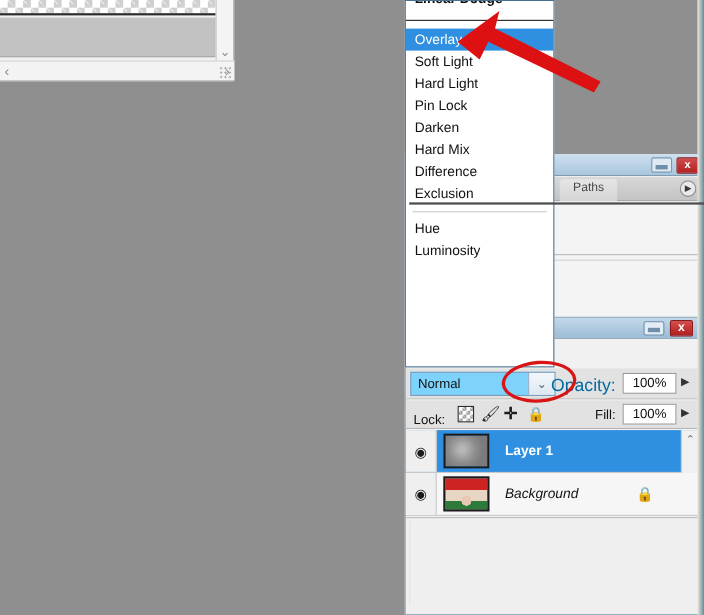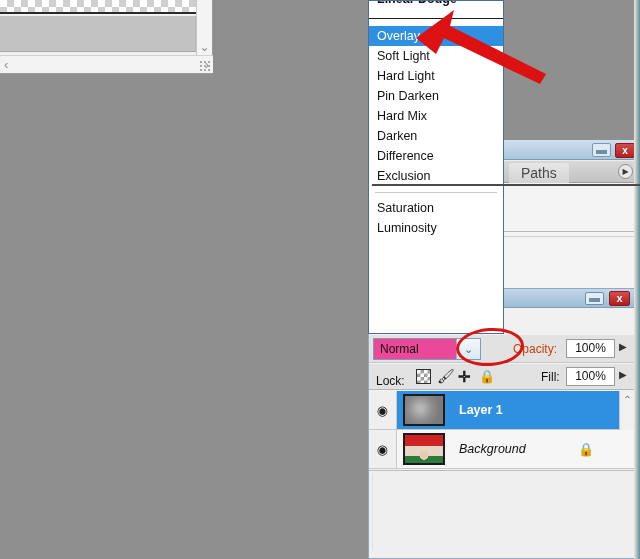"Pin Darken" div.dd-item { text: Darken -> Lock }
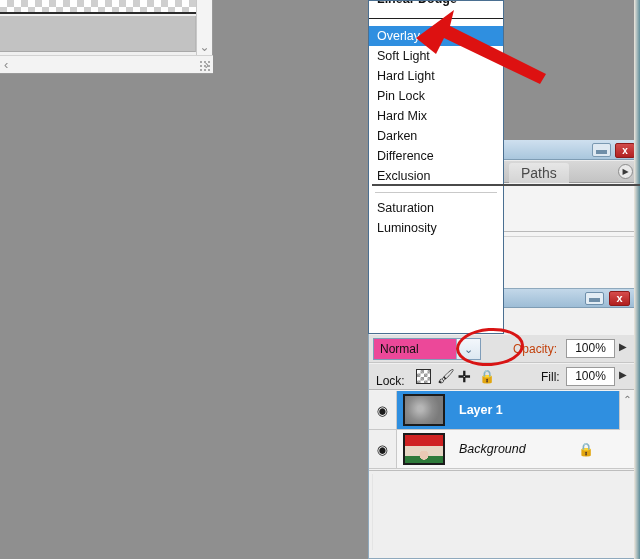"Hard Mix" div.dd-item { order: before "Darken" -> after "Darken" }
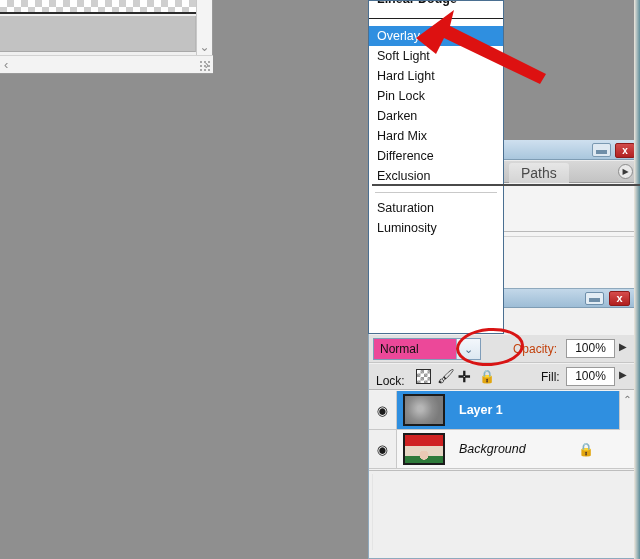"Paths" #tab-paths { font-size: 14px -> 11px }
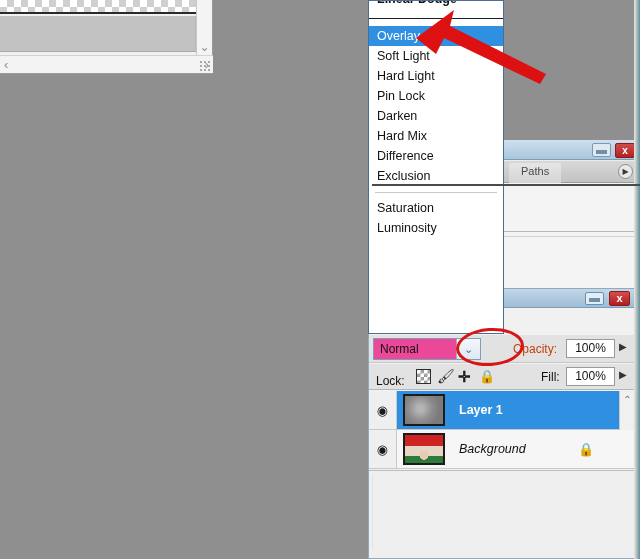"Hue" div.dd-item { html: none -> <div>Hue</div> }
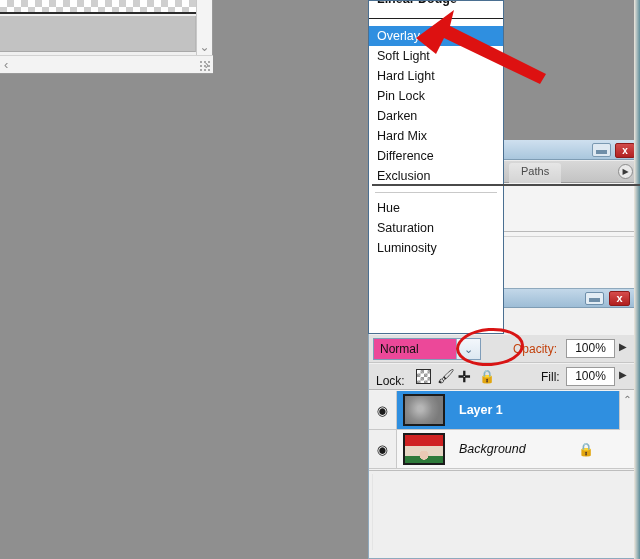"Saturation" div.dd-item { html: <div>Saturation</div> -> none }
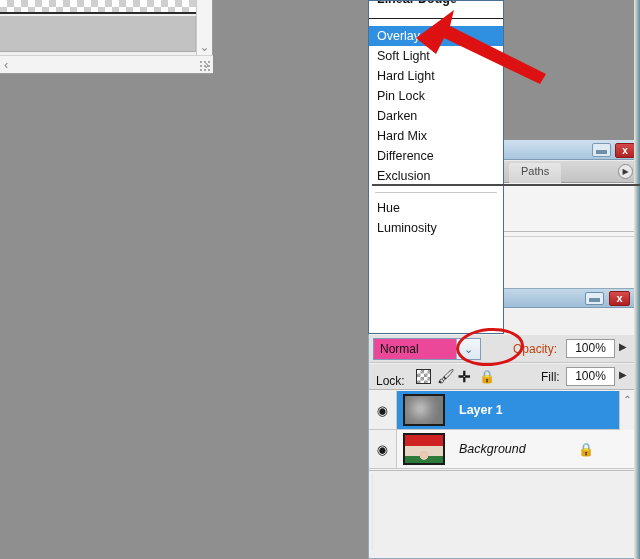"Normal" #blend-select { background: #ec4899 -> #7dd3fc; width: 108px -> 132px }
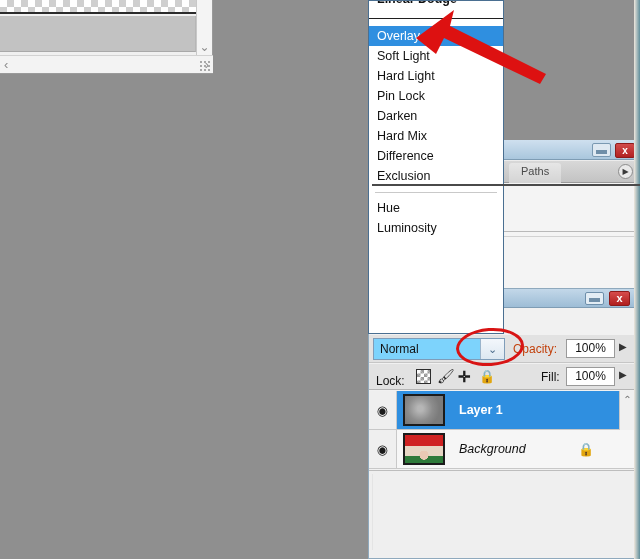"Opacity:" #opacity-label { color: #c2410c -> #0369a1; font-size: 12px -> 16px; left: 144px -> 132px }
